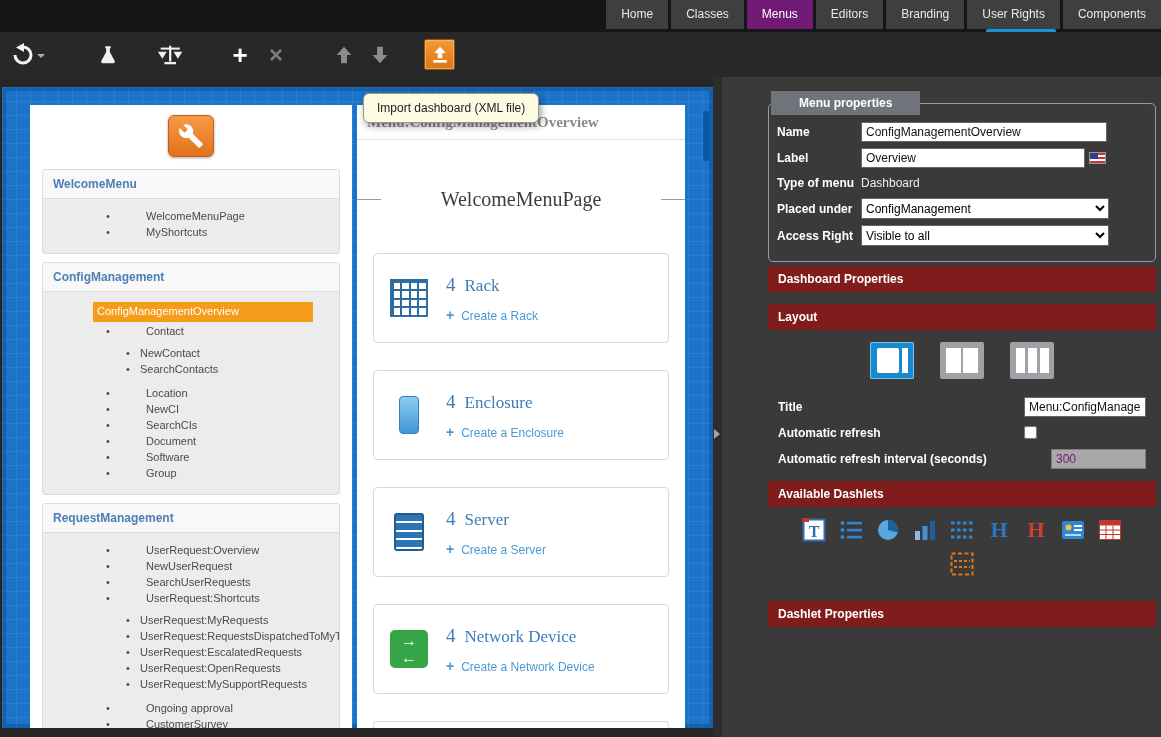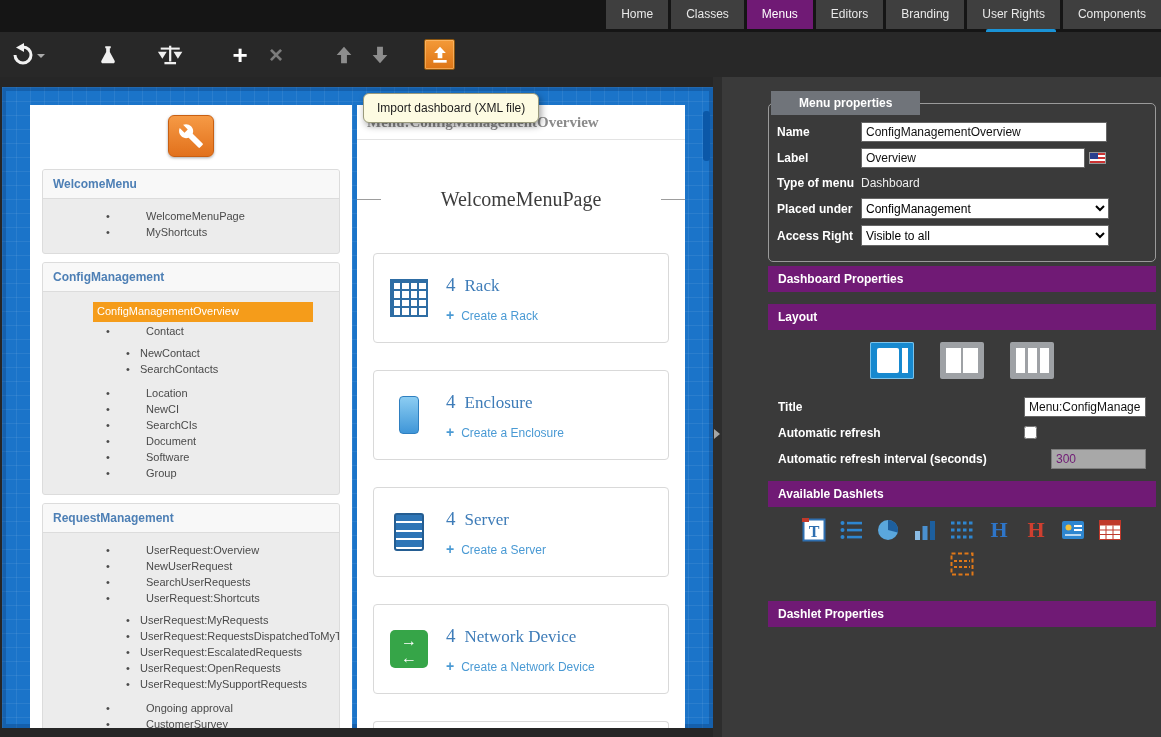"Dashboard Properties" .section-bar { background: #701a75 -> #7f1d1d }
